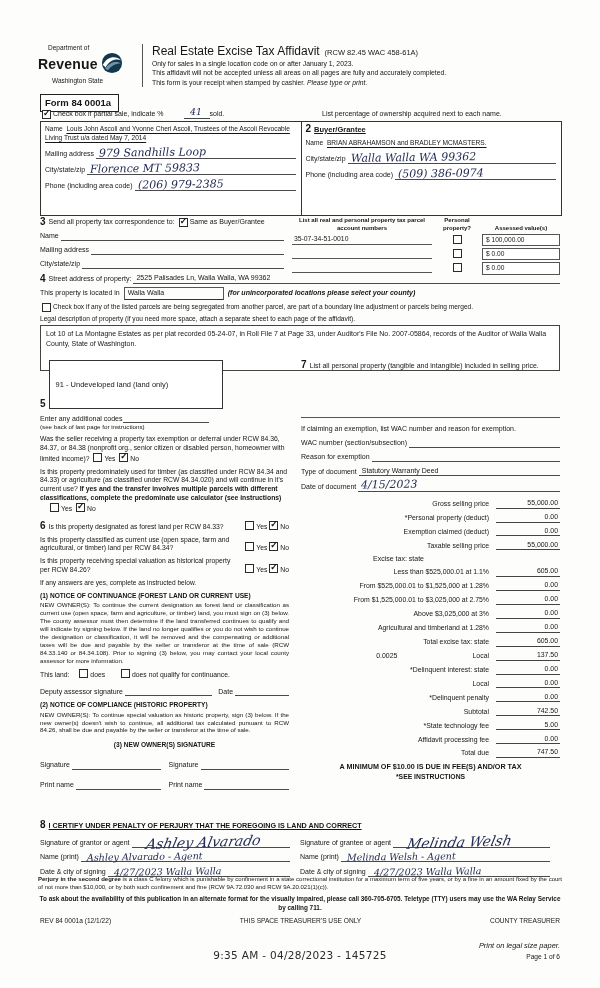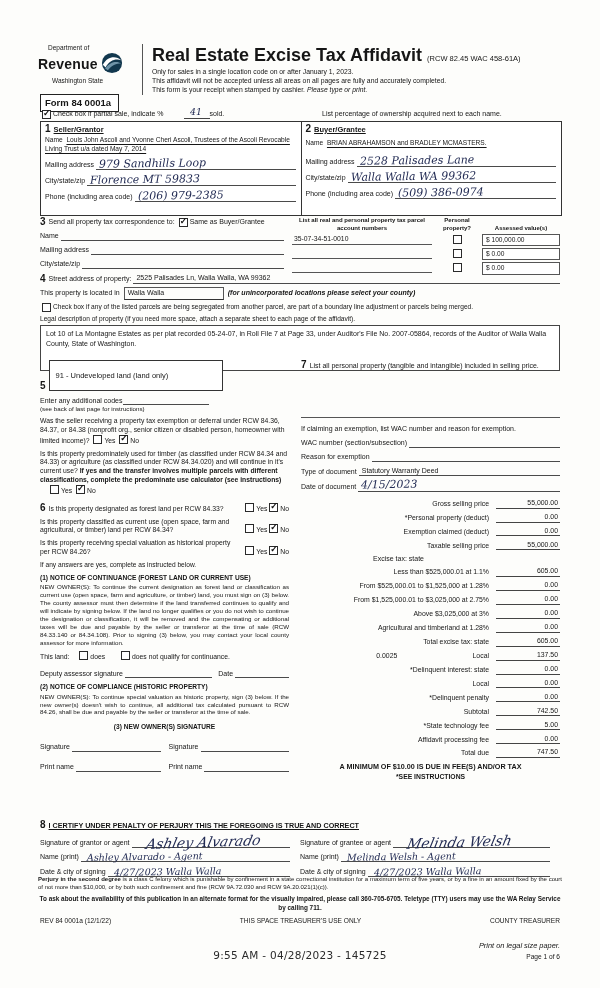"Real Estate Excise Tax Affidavit" .main-title { font-size: 18px -> 12px; font-weight: bold -> normal }
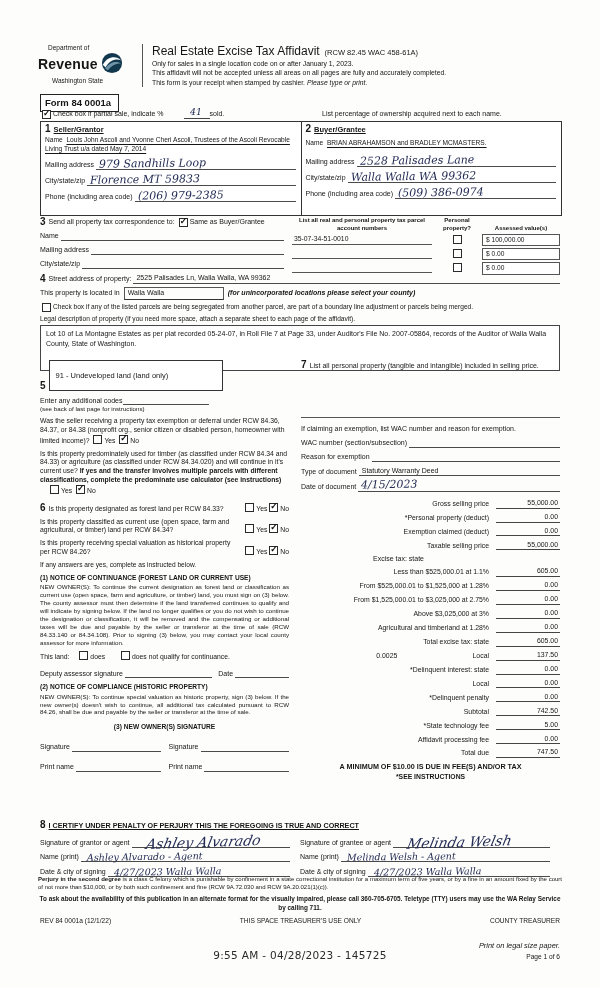"1 Seller/Grantor" div { html: <div><span>1</span><span>Seller/Grantor</span></div> -> none }
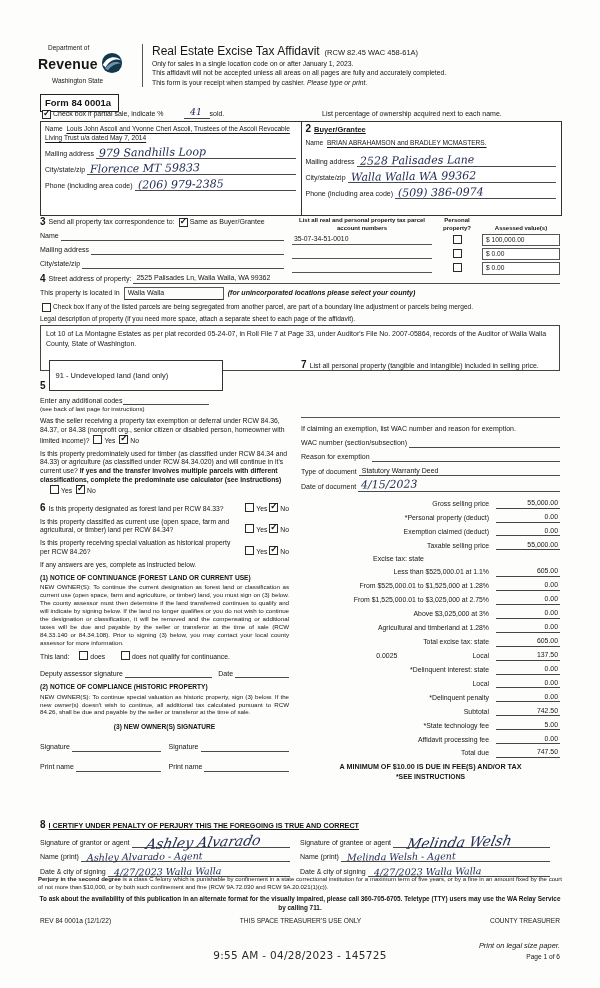"2528 Palisades Lane" div.frow { html: <div> <span>Mailing address</span> <span><span>2528 Palisades Lane</span></span> </div> -> none }
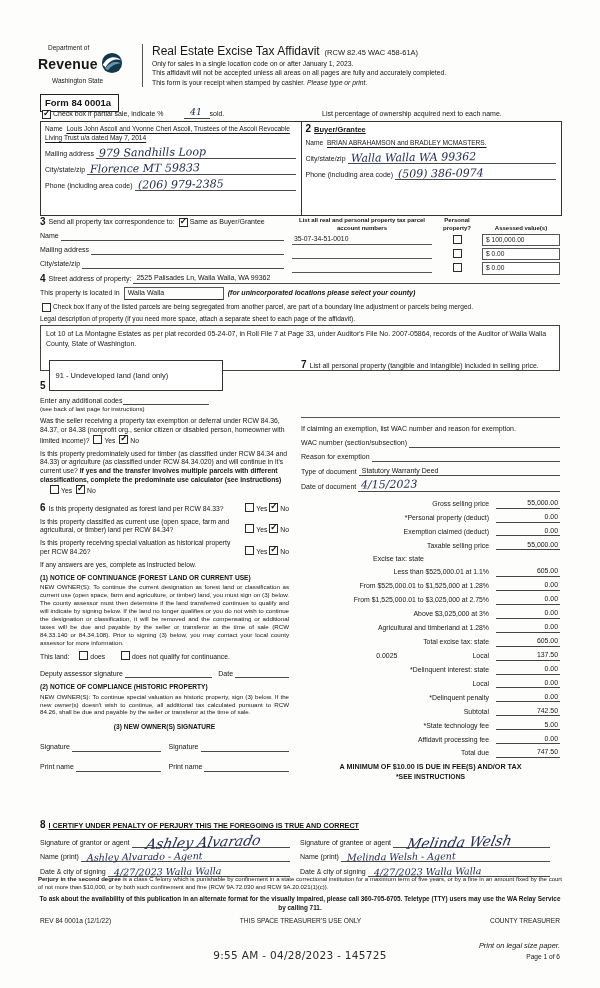"91 - Undeveloped land (land" .codebox { padding: 10px 6px -> 19px 6px }
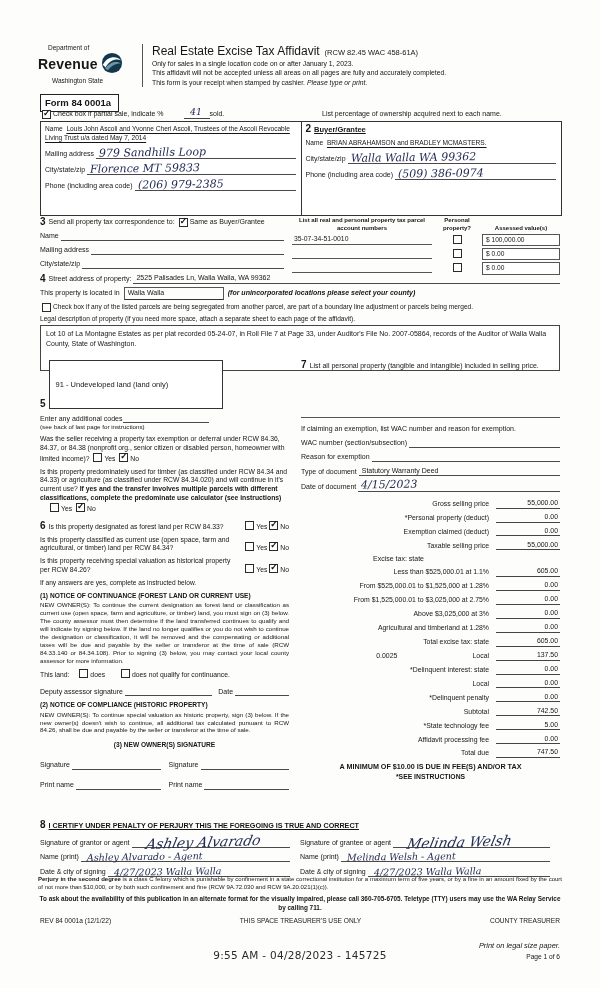"I CERTIFY UNDER PENALTY OF" span.certify { text: THIS THE FOREGOING IS TRUE -> THAT THE FOREGOING IS LAND }
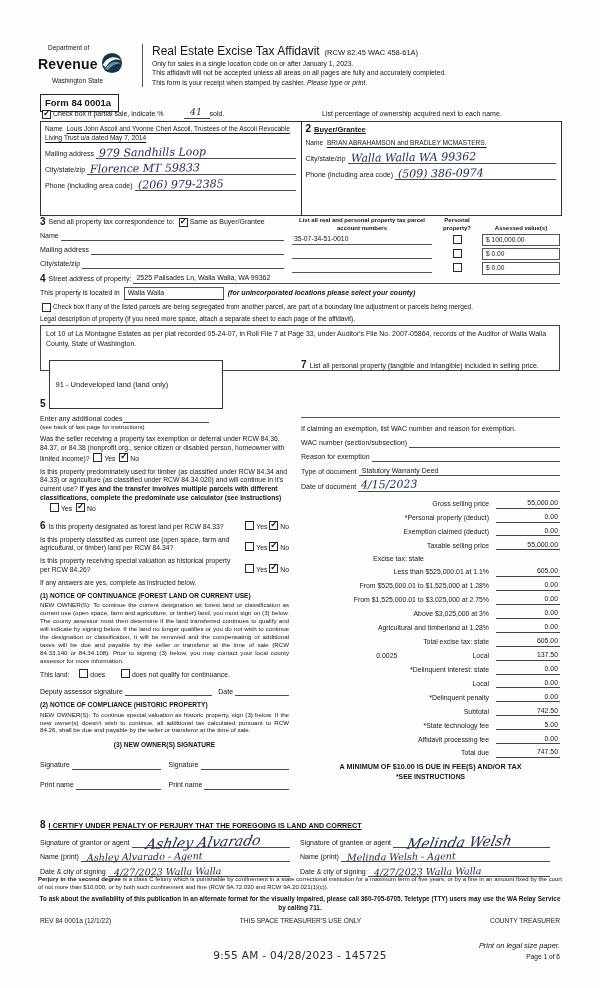"9:55 AM - 04/28/2023 -" div.abs { text: 9:55 -> 9:35 }
